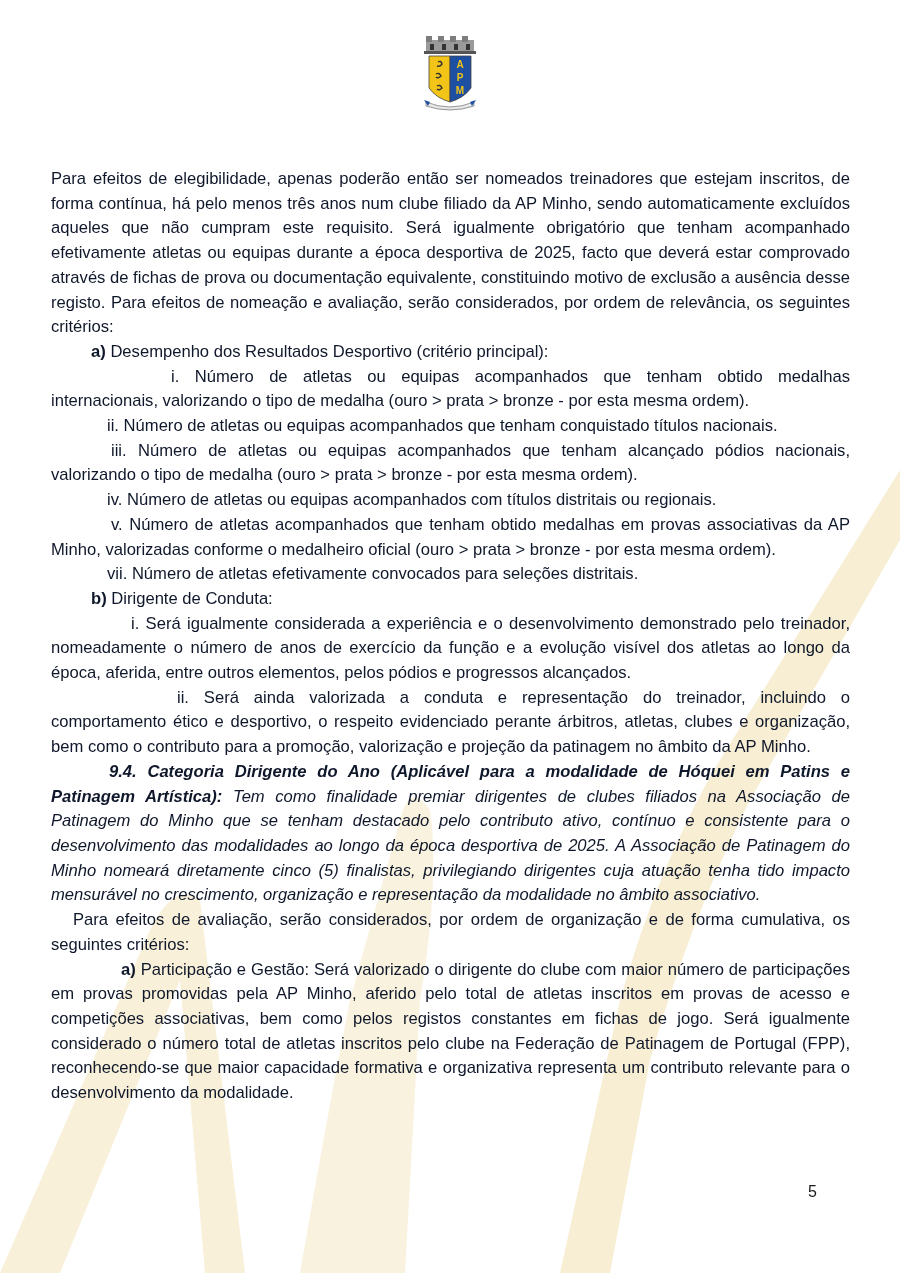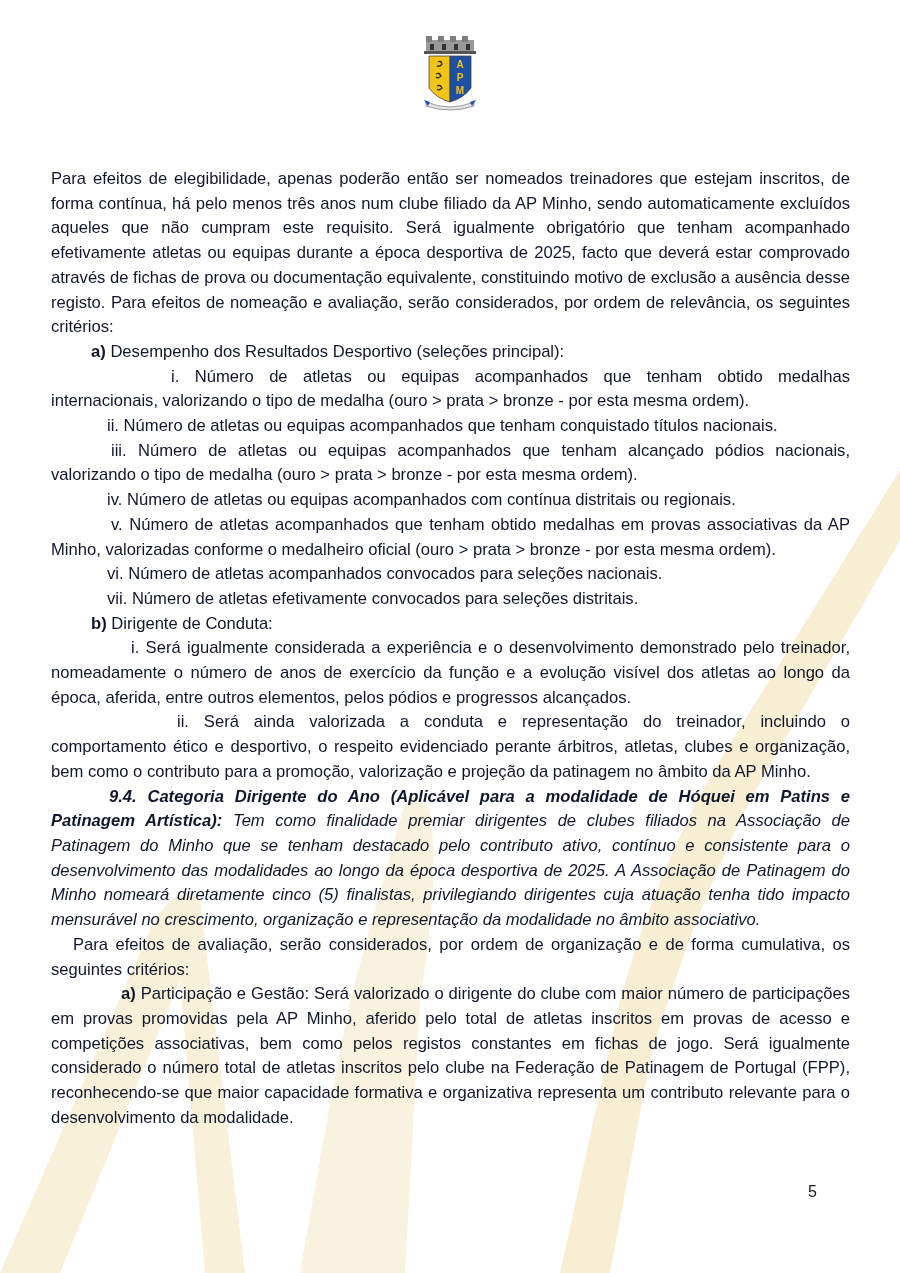"Desempenho dos Resultados Desportivo" span { text: seleções -> critério }
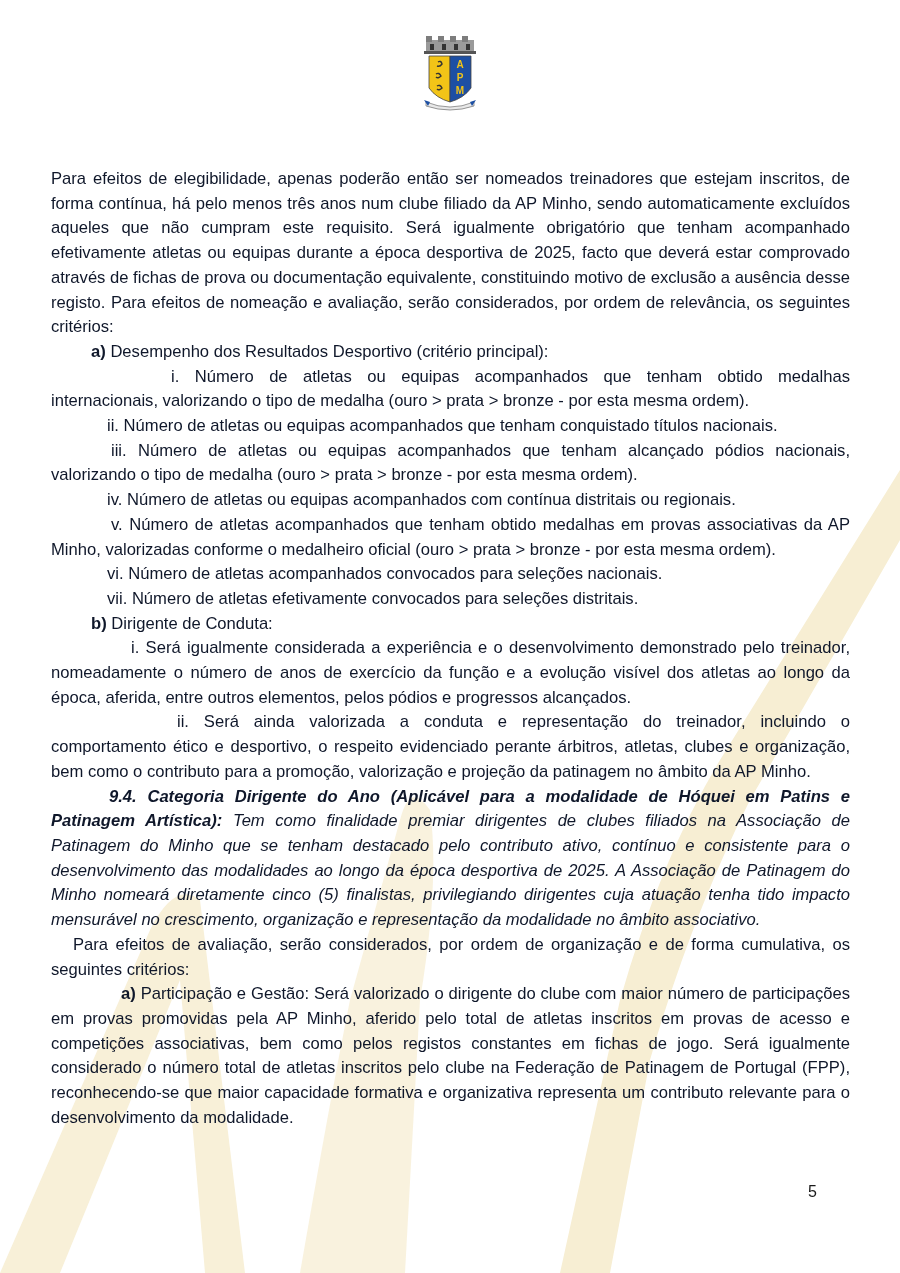"iv. Número de atletas ou" p.ind3 { text: contínua -> títulos }
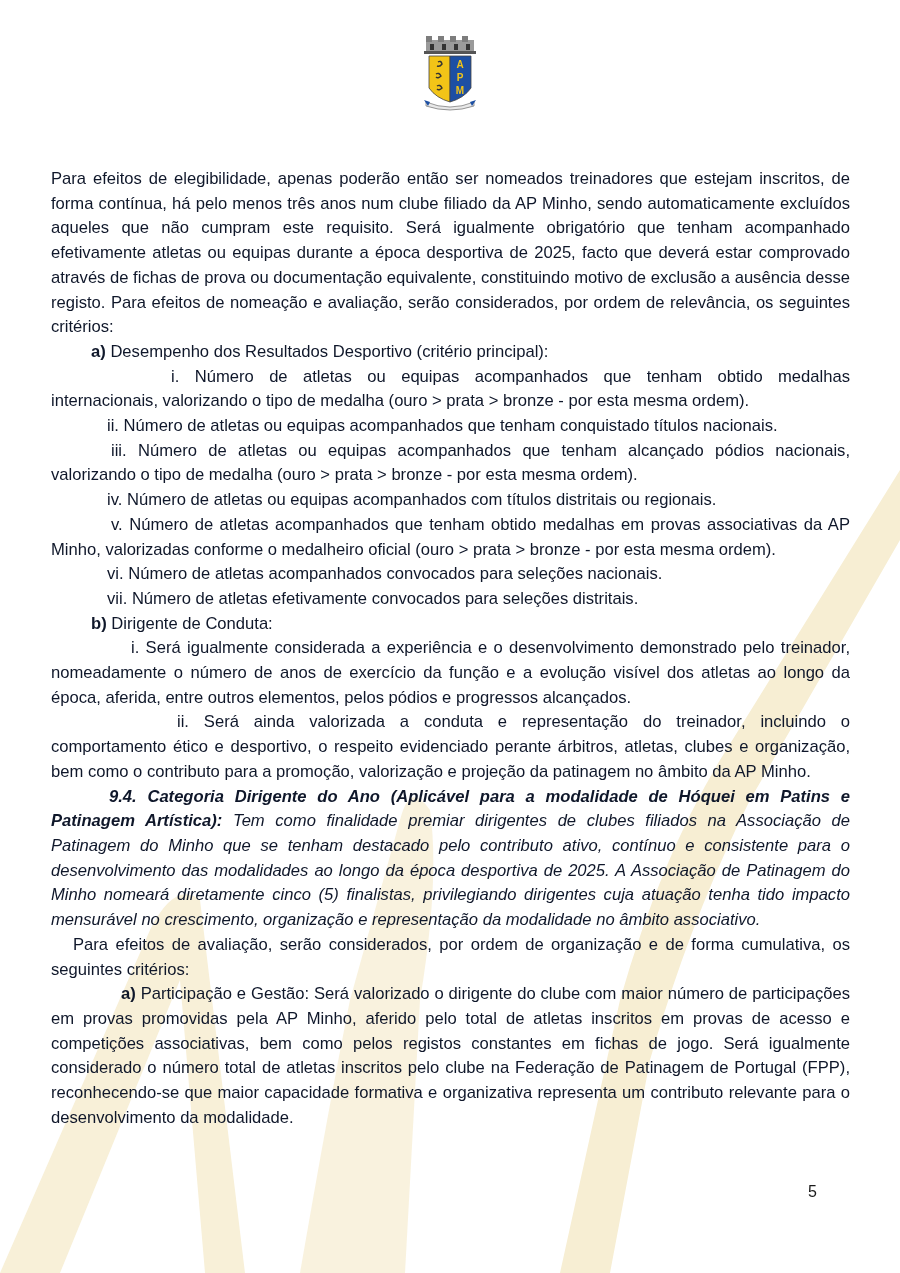"vi. Número de atletas acompanhados" p.ind3 { html: <p>vi. Número de atletas acompanhados convocados para seleções nacionais.</p> -> none }
